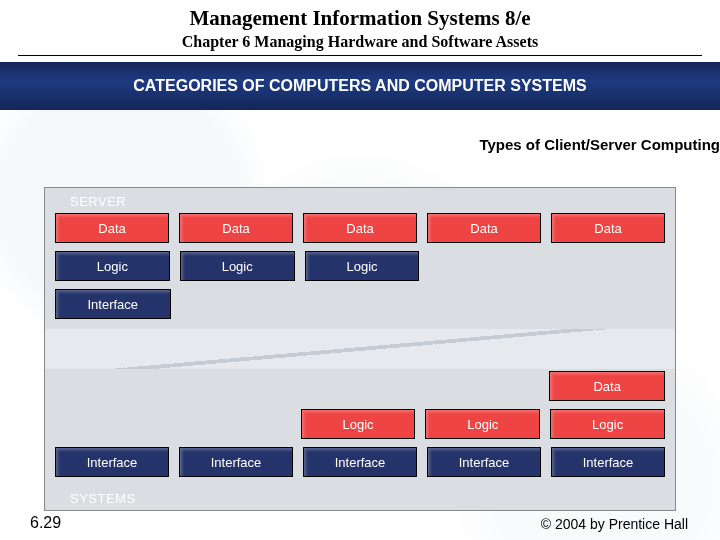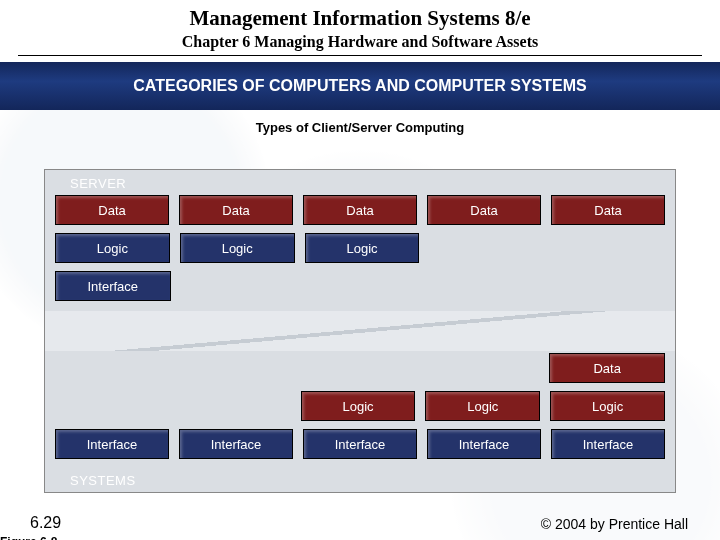"Types of Client/Server Computing" .subtitle { font-size: 13px -> 15px; margin-top: 10px -> 26px; text-align: center -> right }
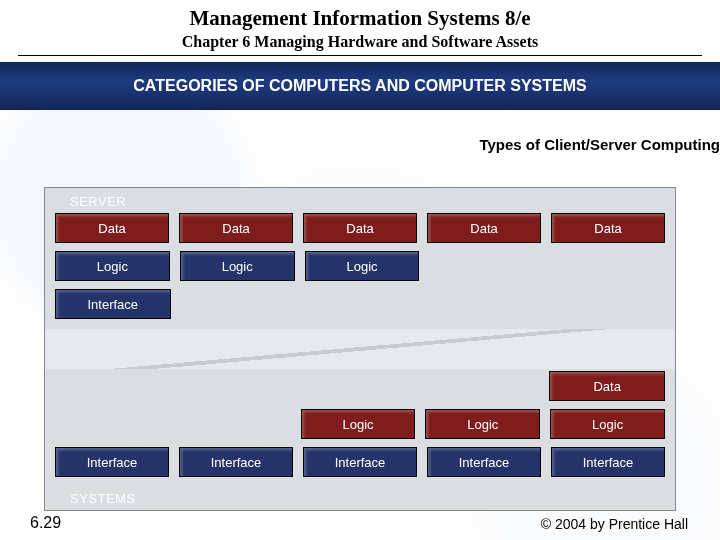"Data" .red { background: #7f1d1d -> #ef4444 }
